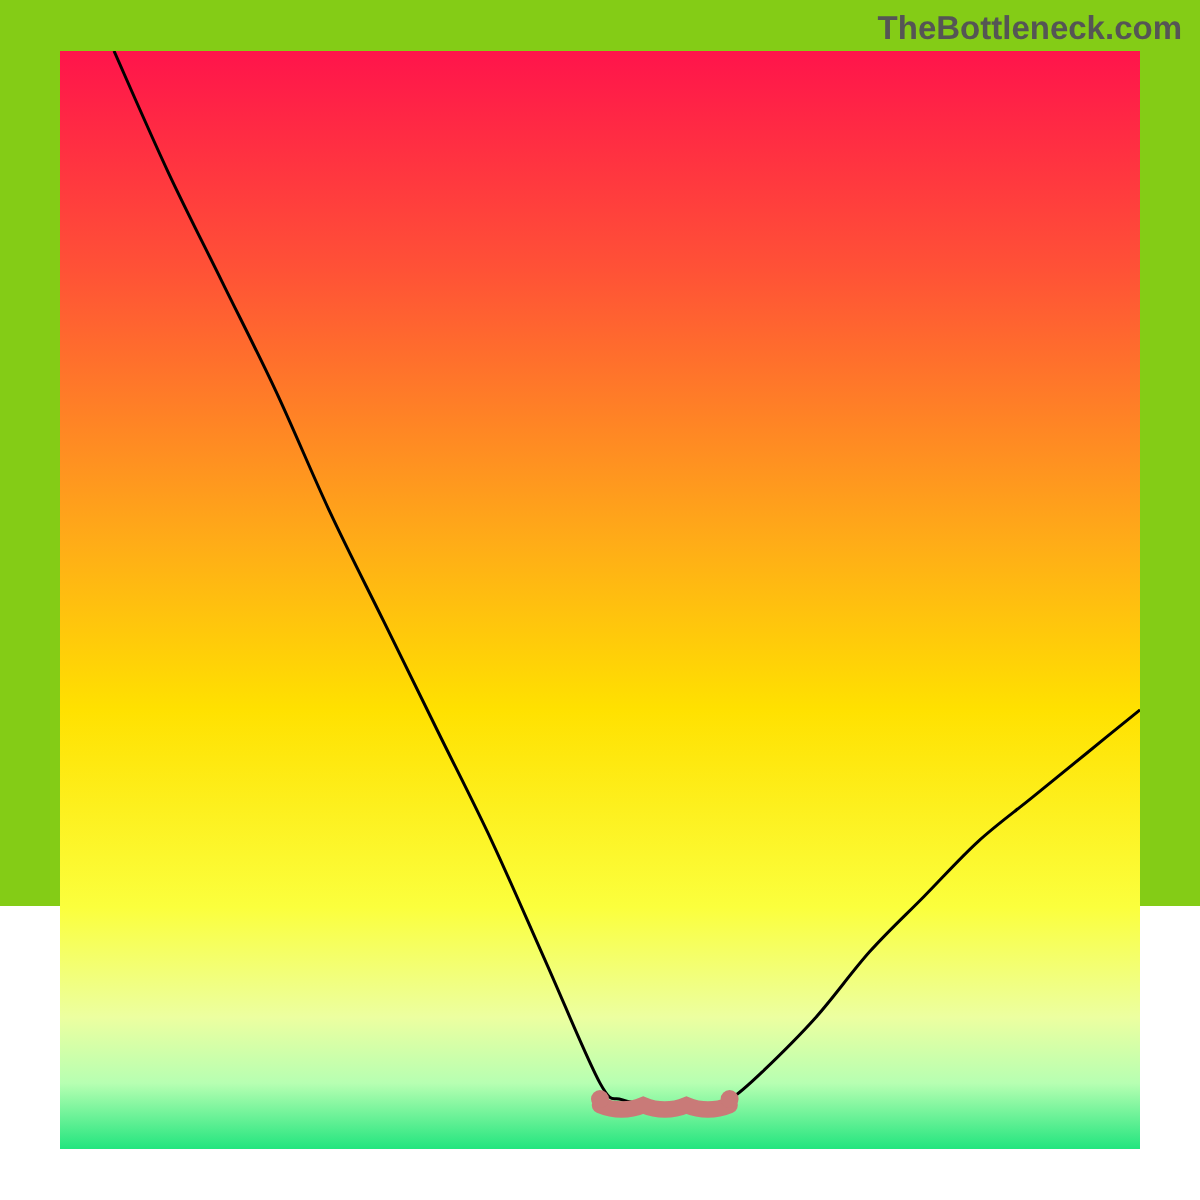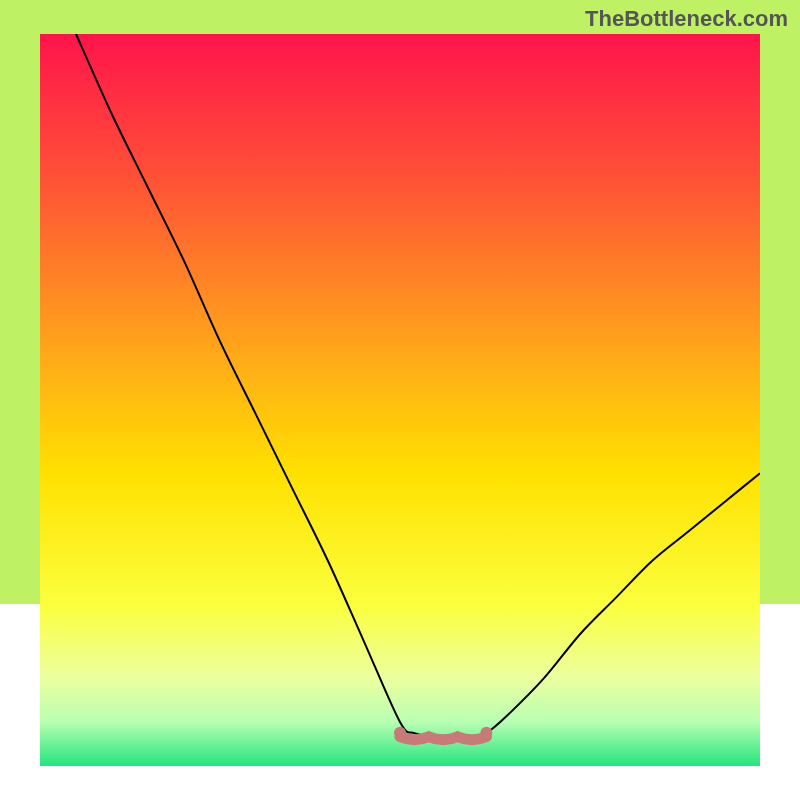"TheBottleneck.com" .container { background: #bef264 -> #84cc16 }
